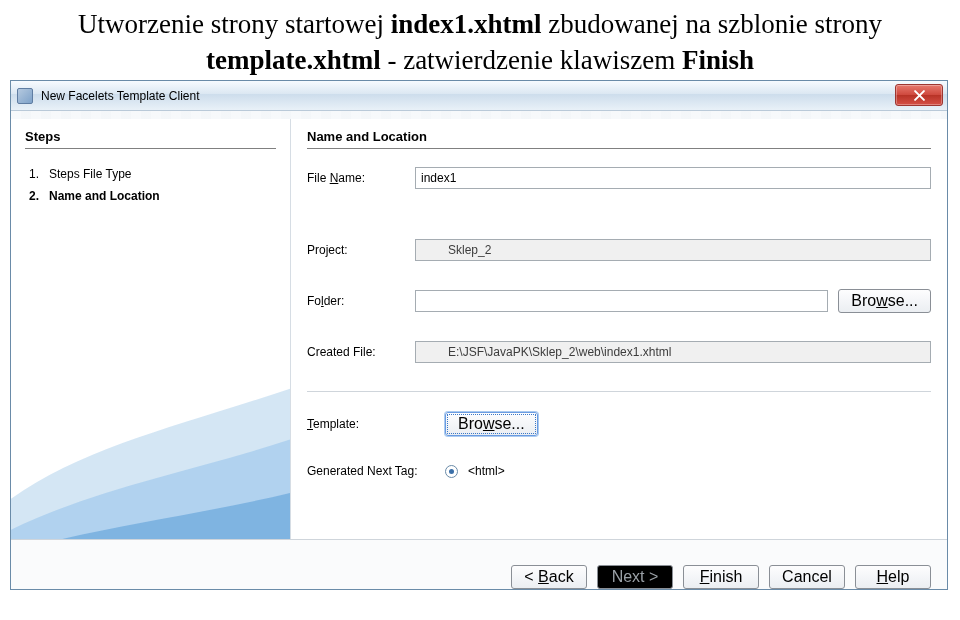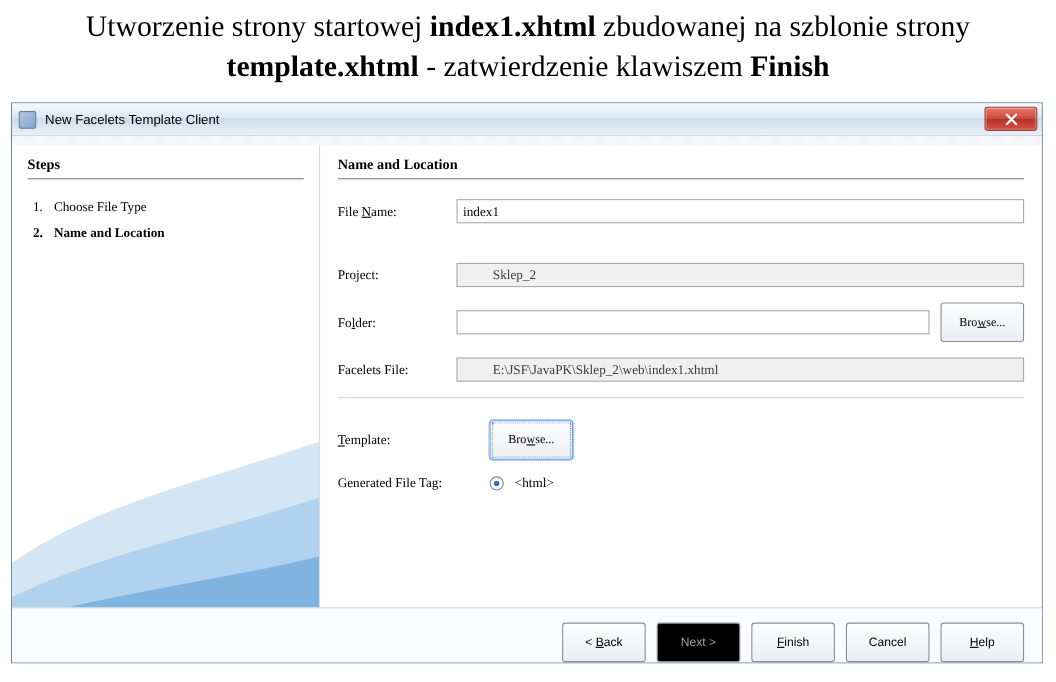"New Facelets Template Client" .dialog { top: 93px -> 80px }
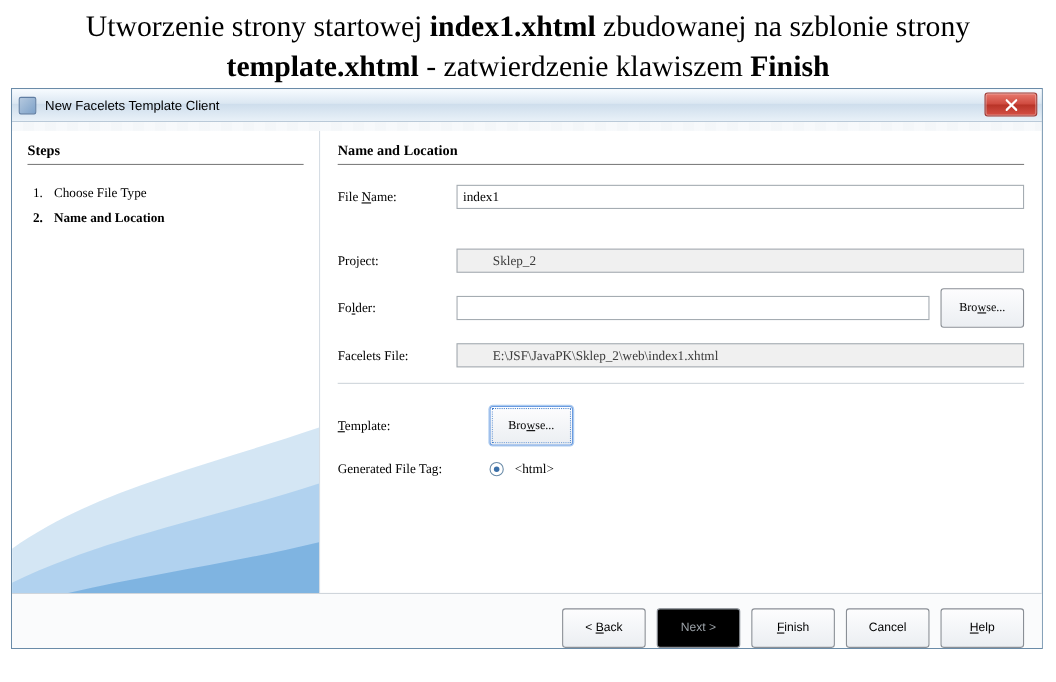"Steps" .content { font-family: Liberation Serif, serif -> none }
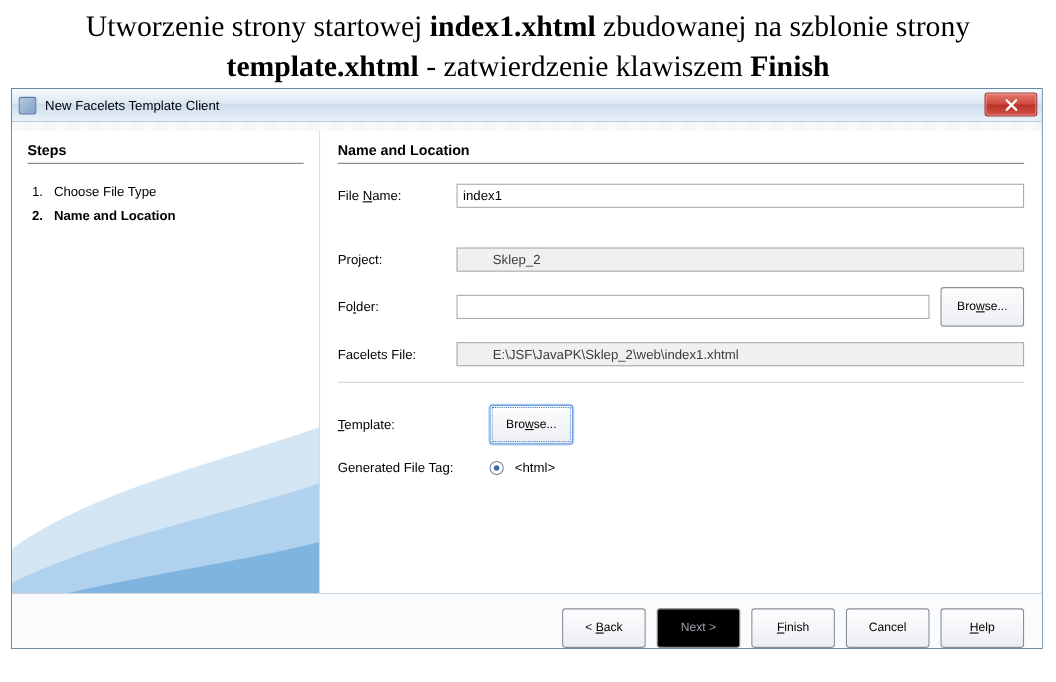"Choose File Type" span.step-label { text: Choose -> Steps }
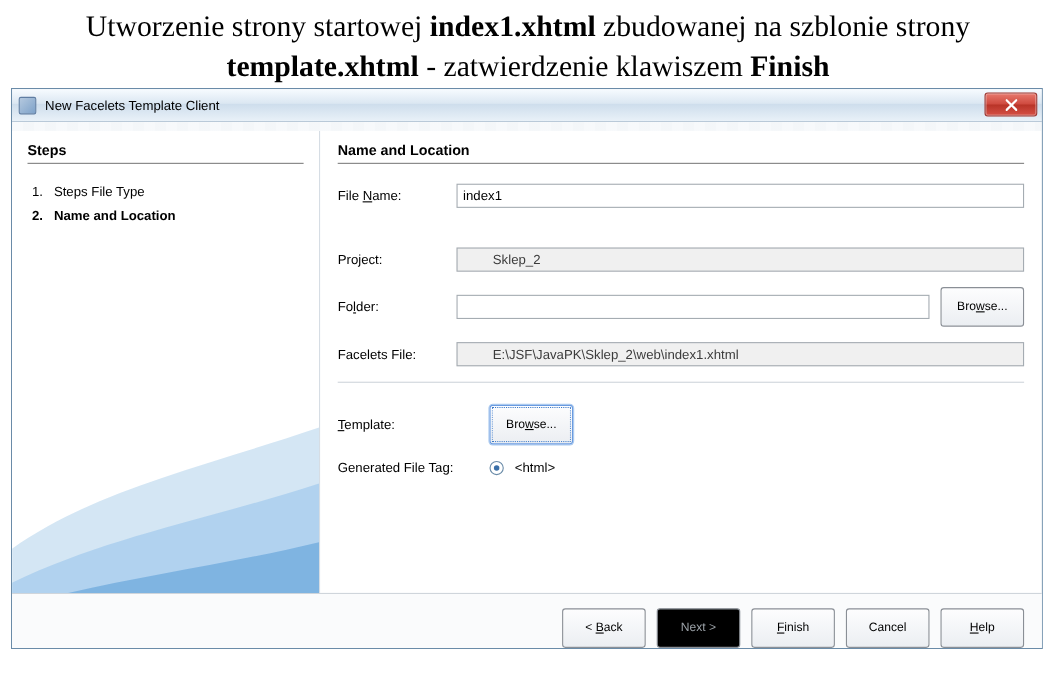"File Name:" .form-row { margin-bottom: 14px -> 28px }
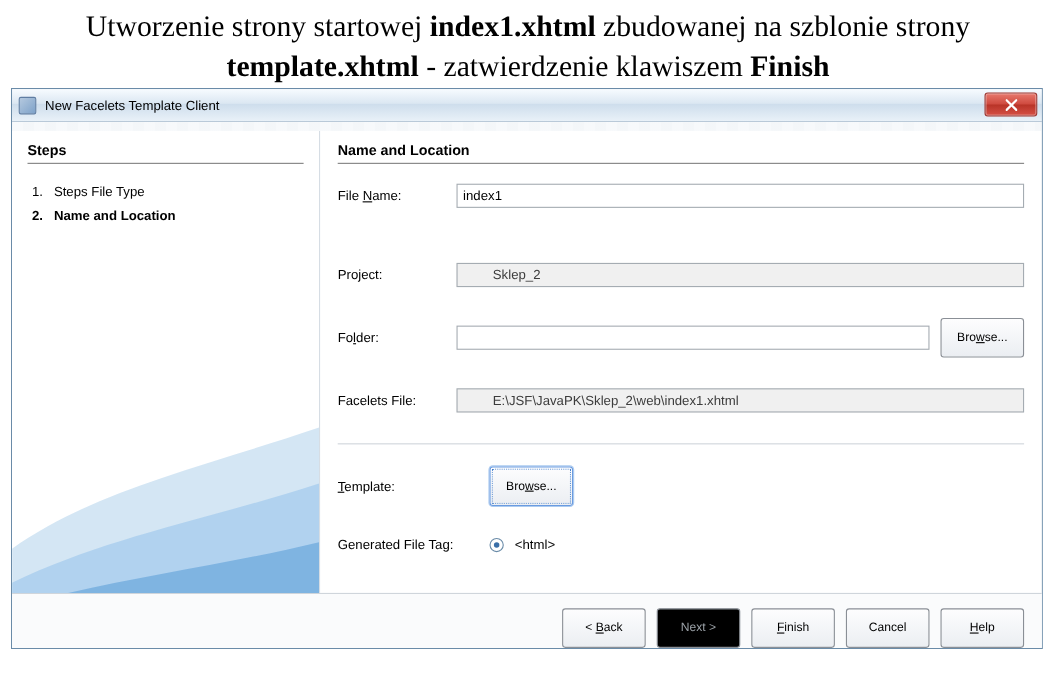"Browse..." .btn { font-size: 11px -> 16px; height: 36px -> 24px }
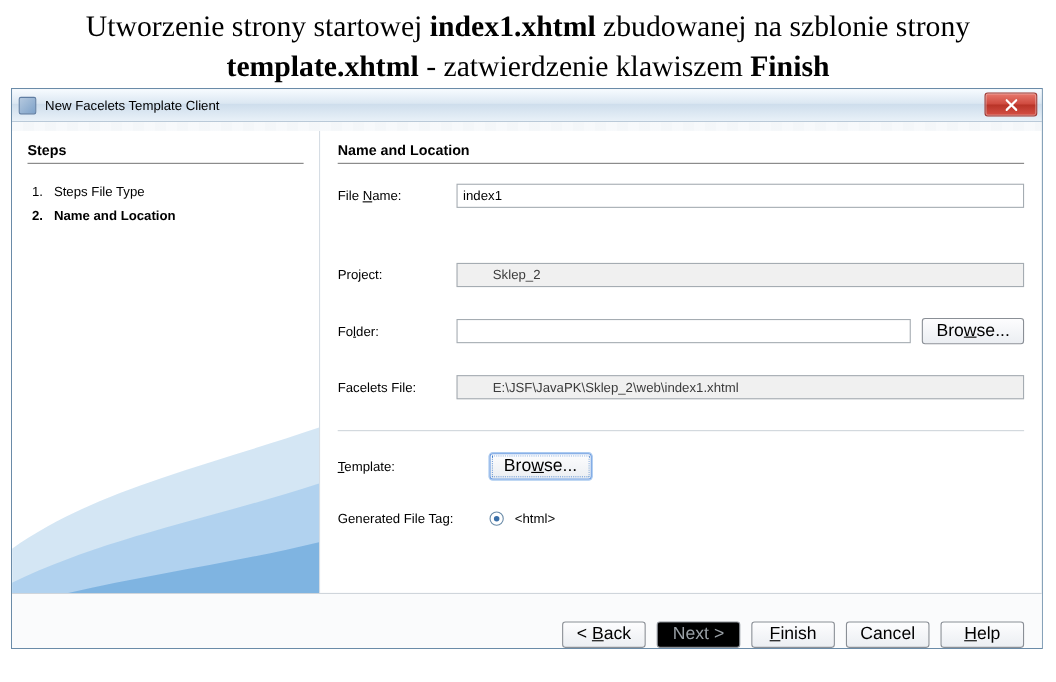"Facelets File:" span.form-label { text: Facelets -> Created }
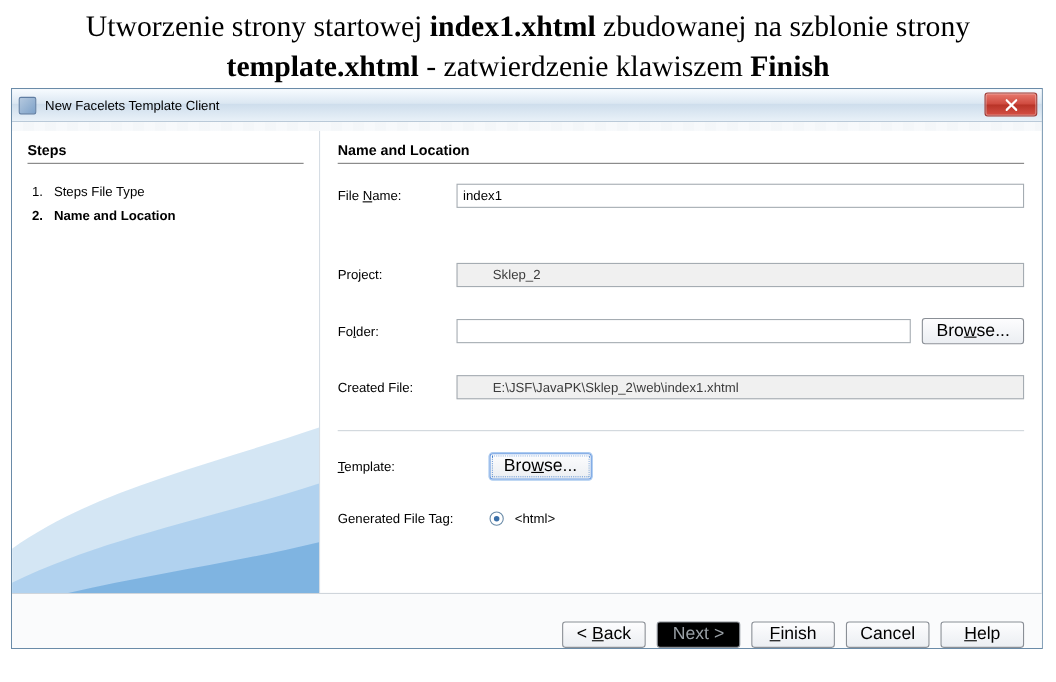"Generated File Tag:" span.form-label { text: File -> Next }
